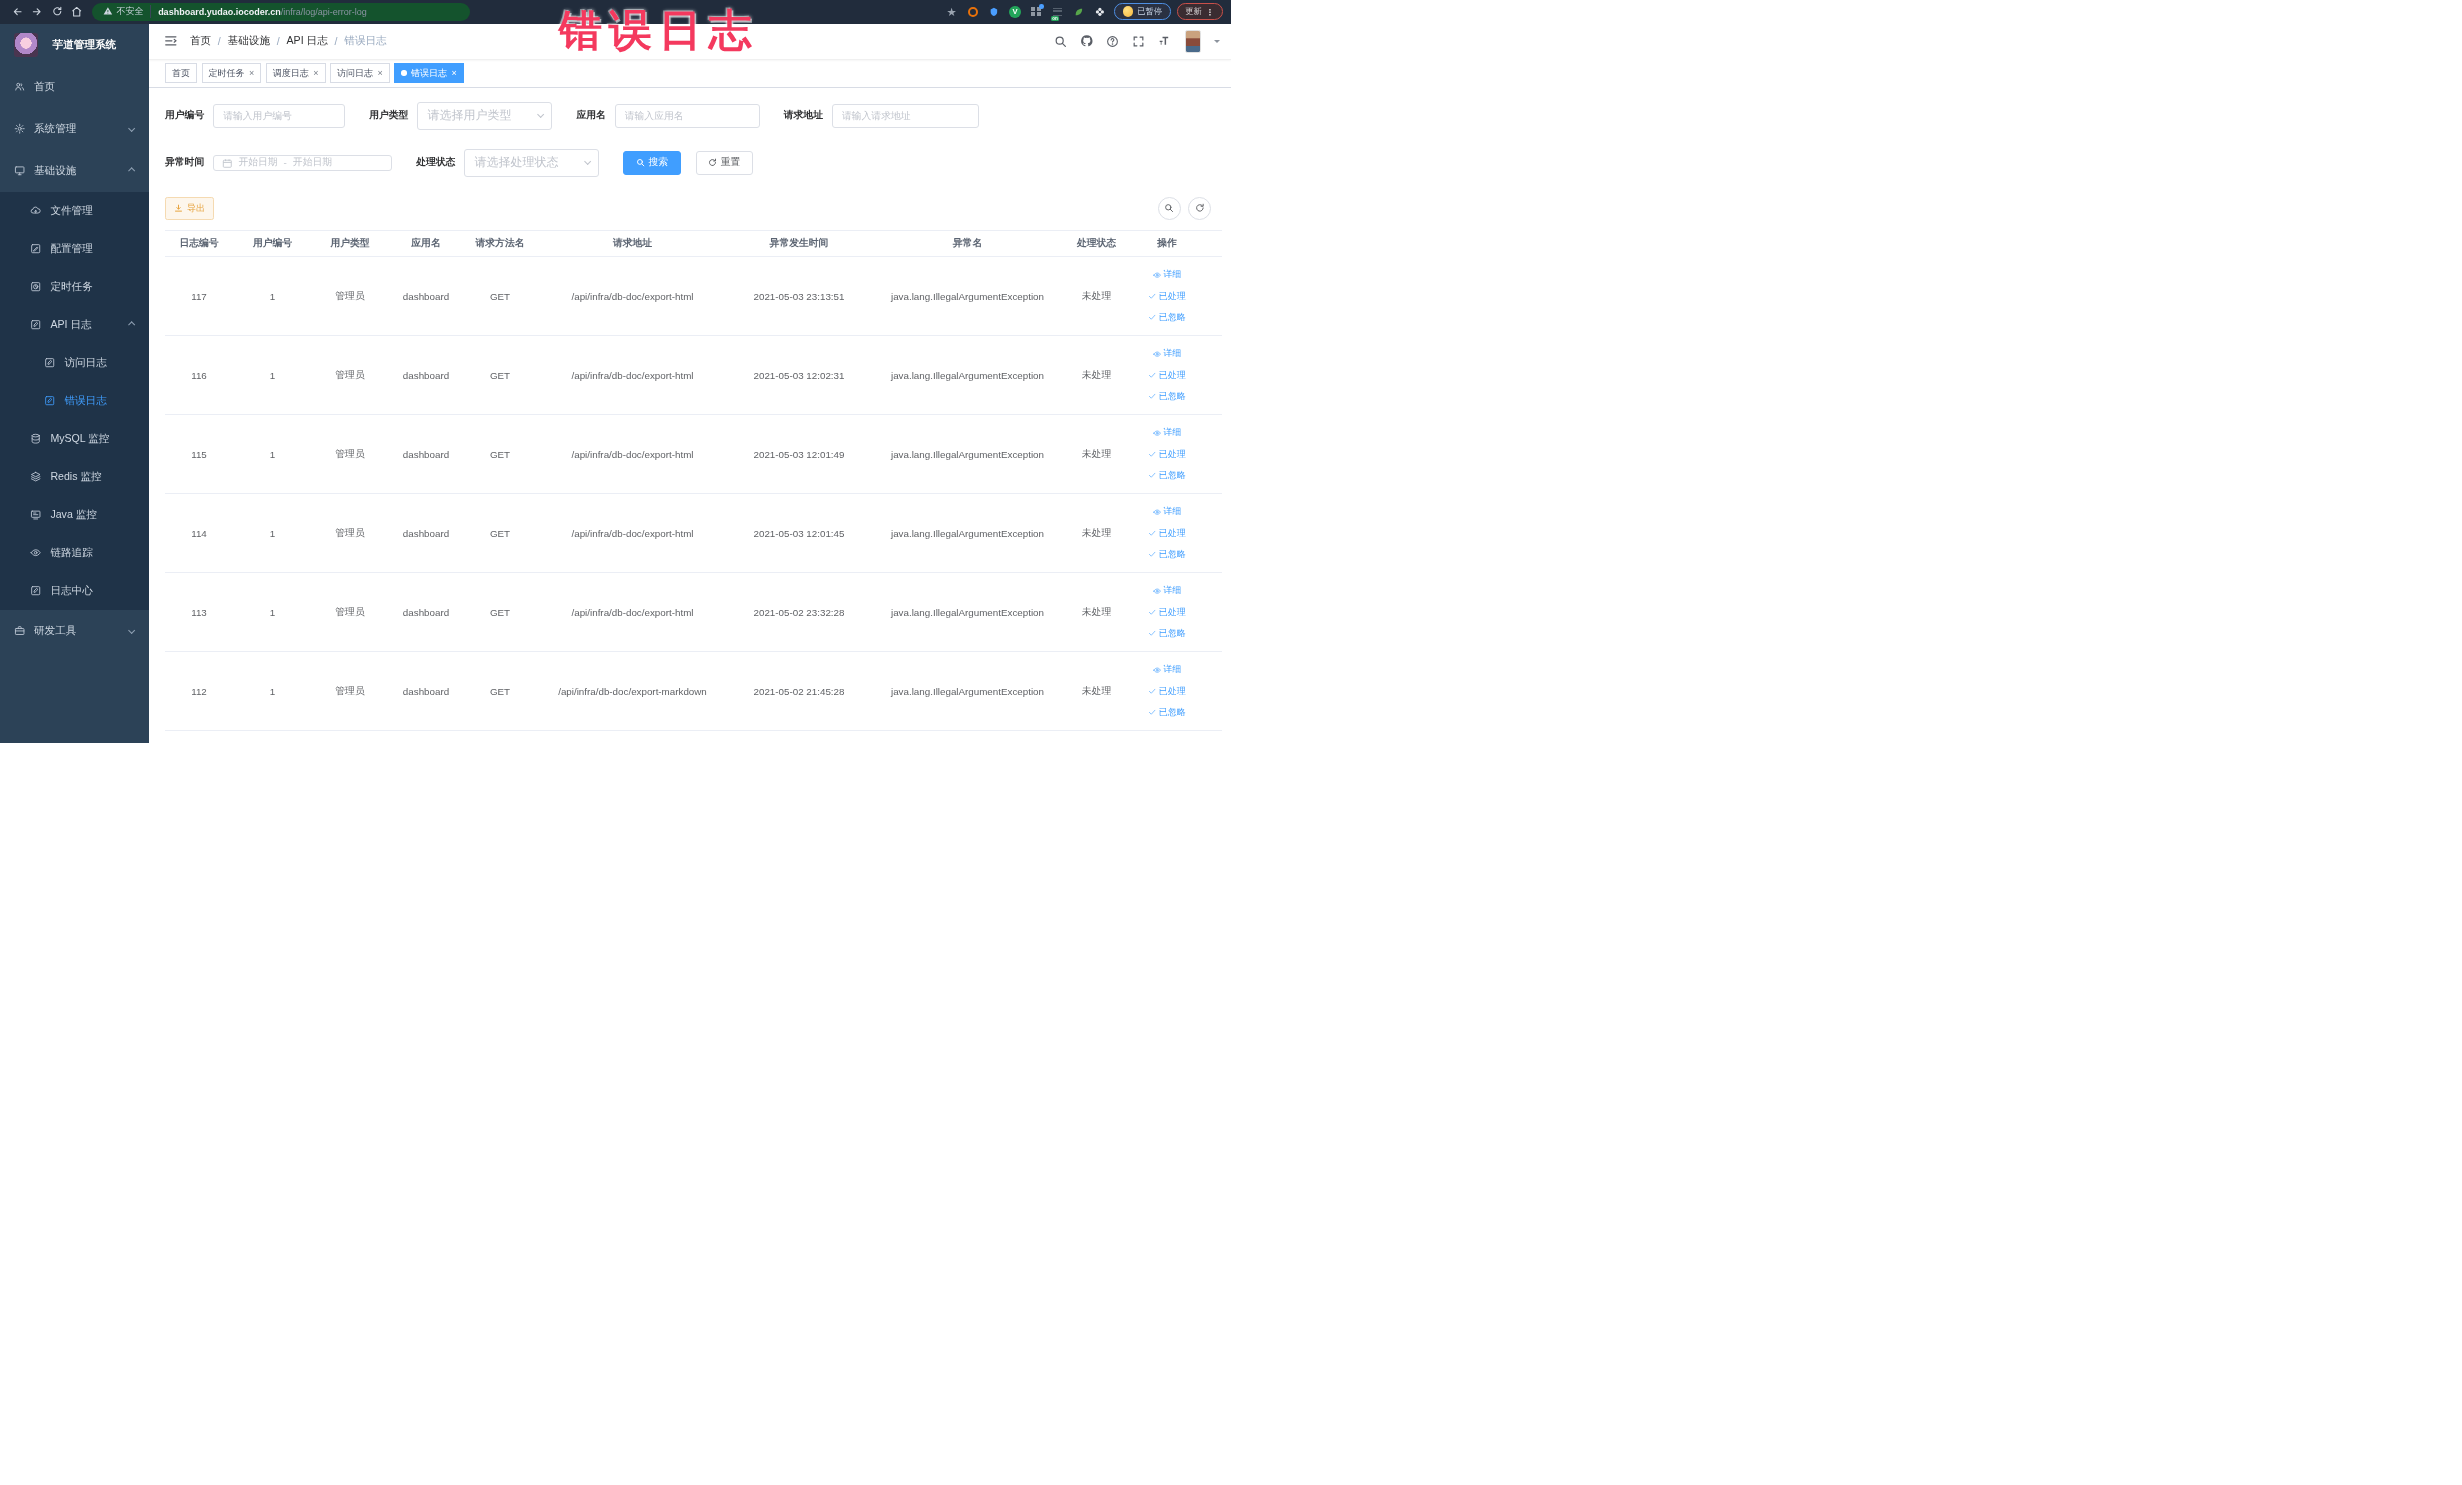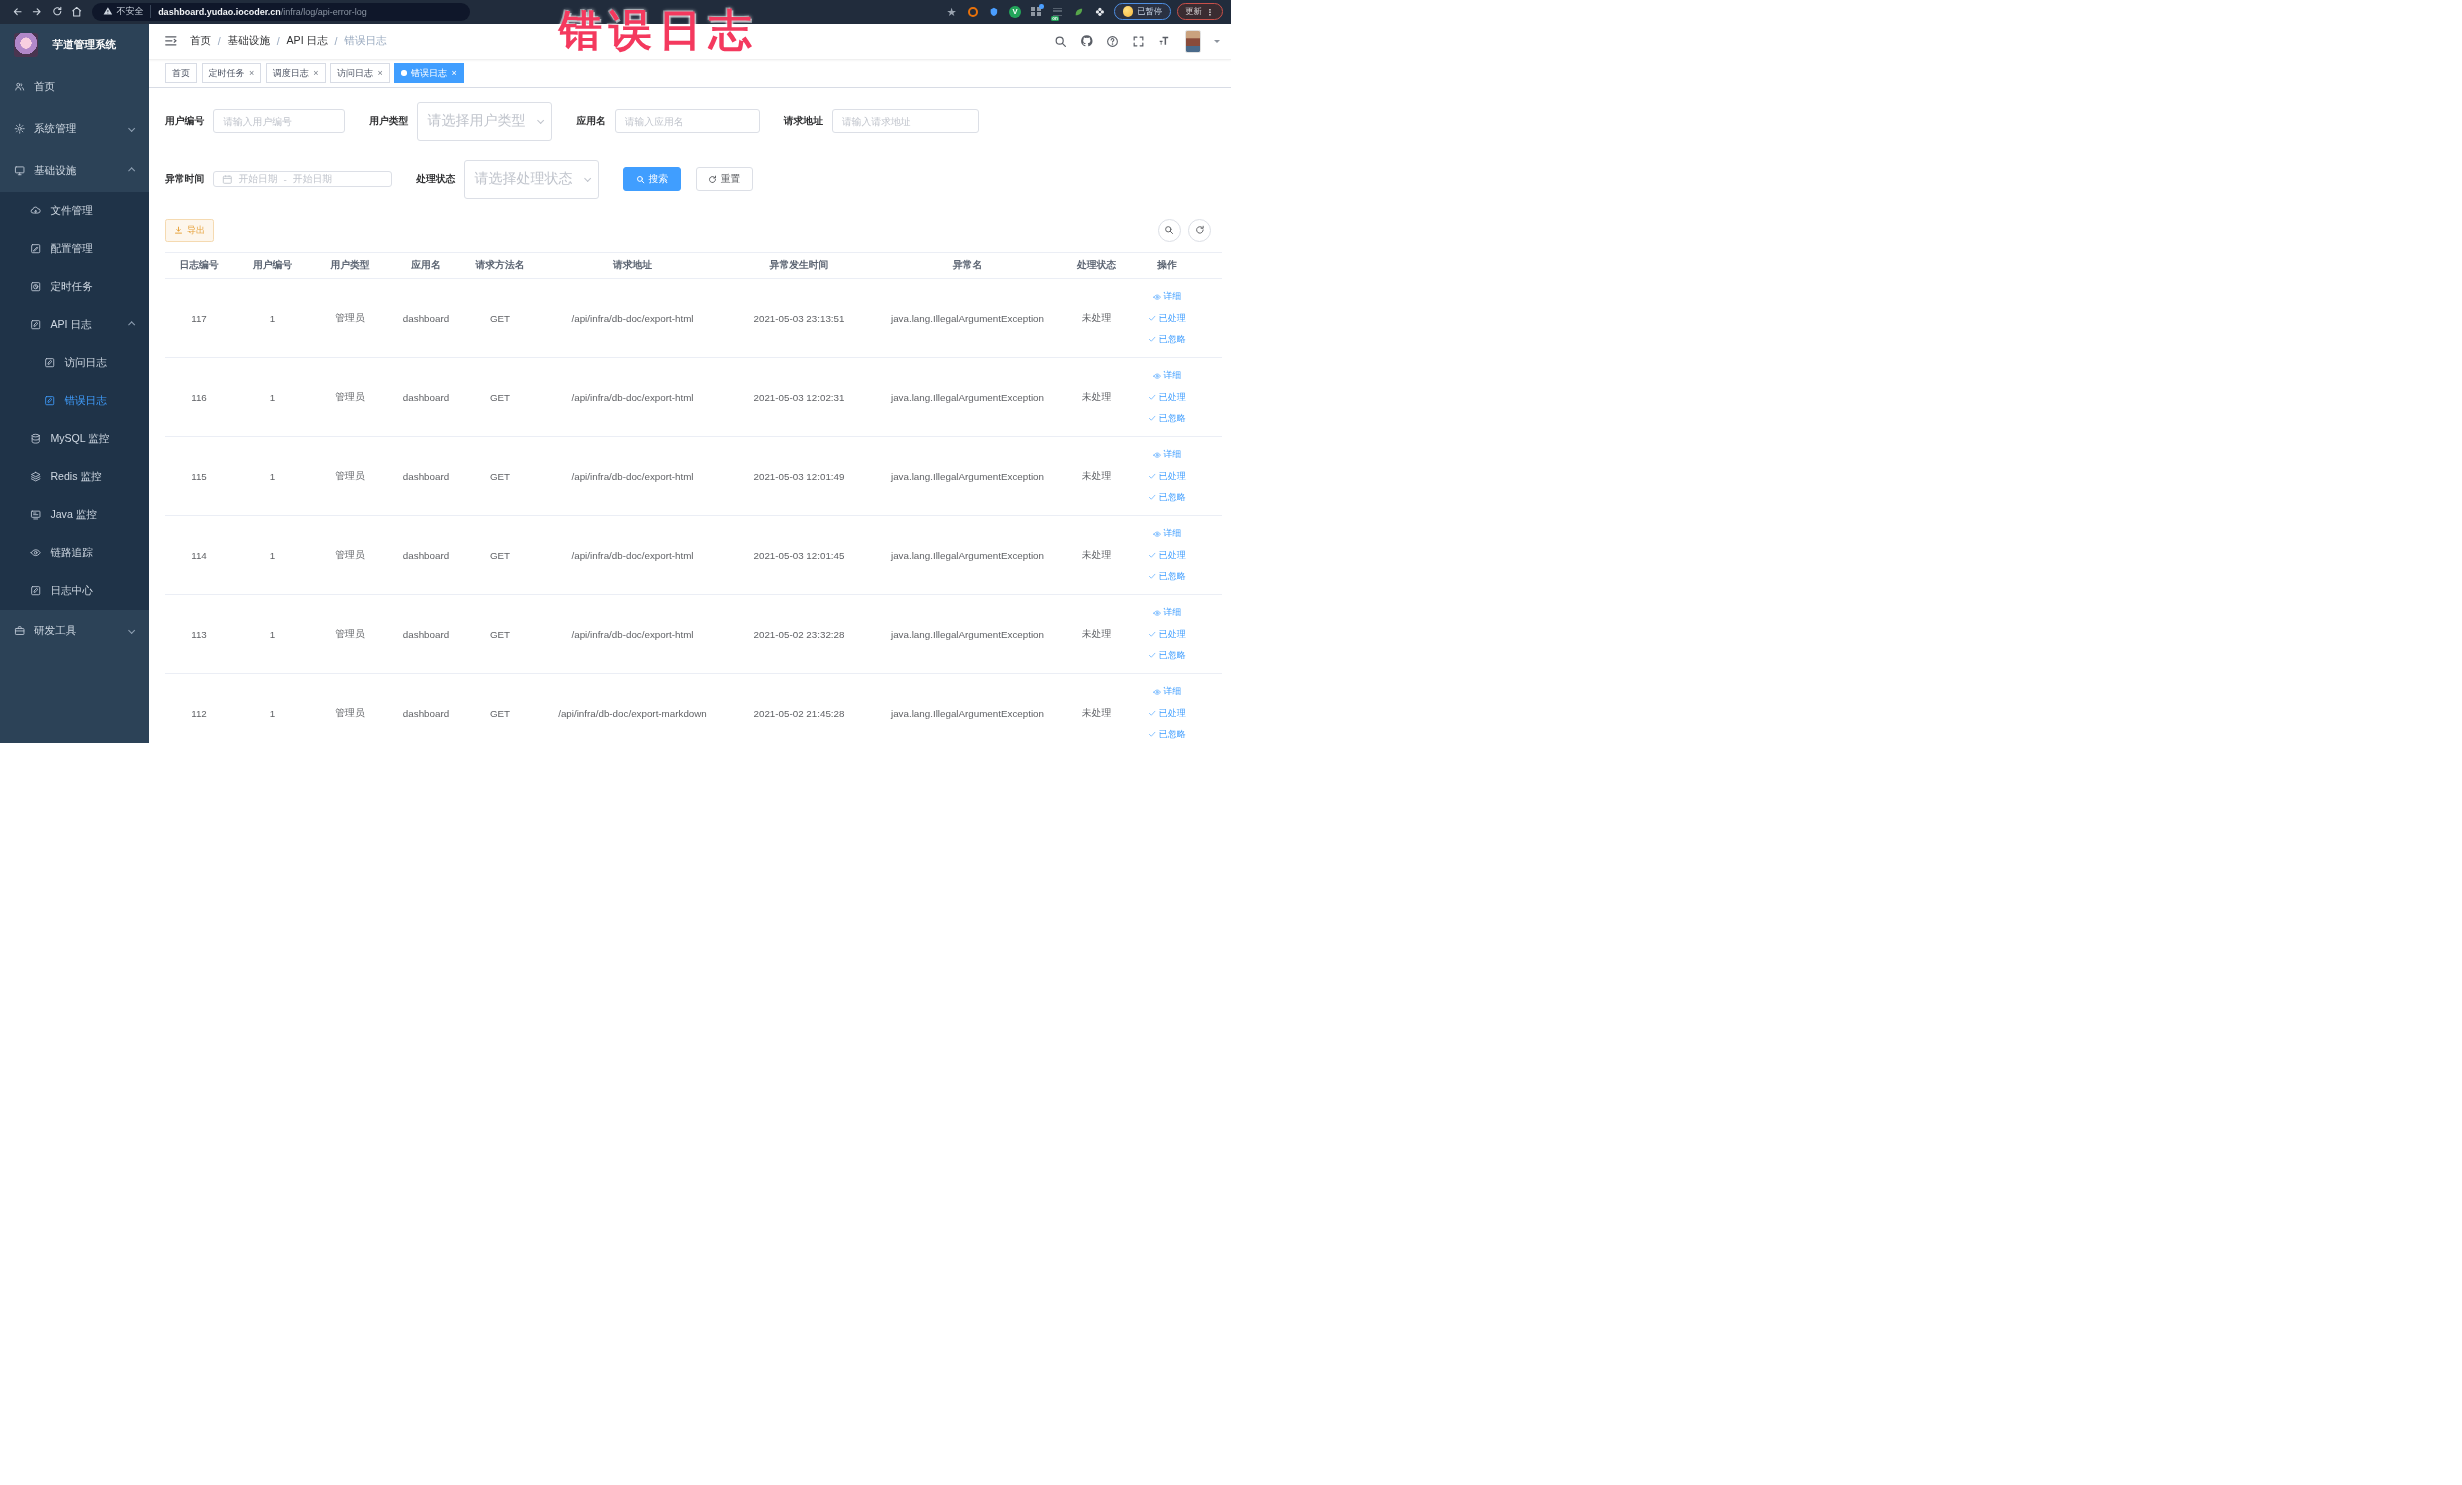"不安全" .addr { background: #0f172a -> #14532d }
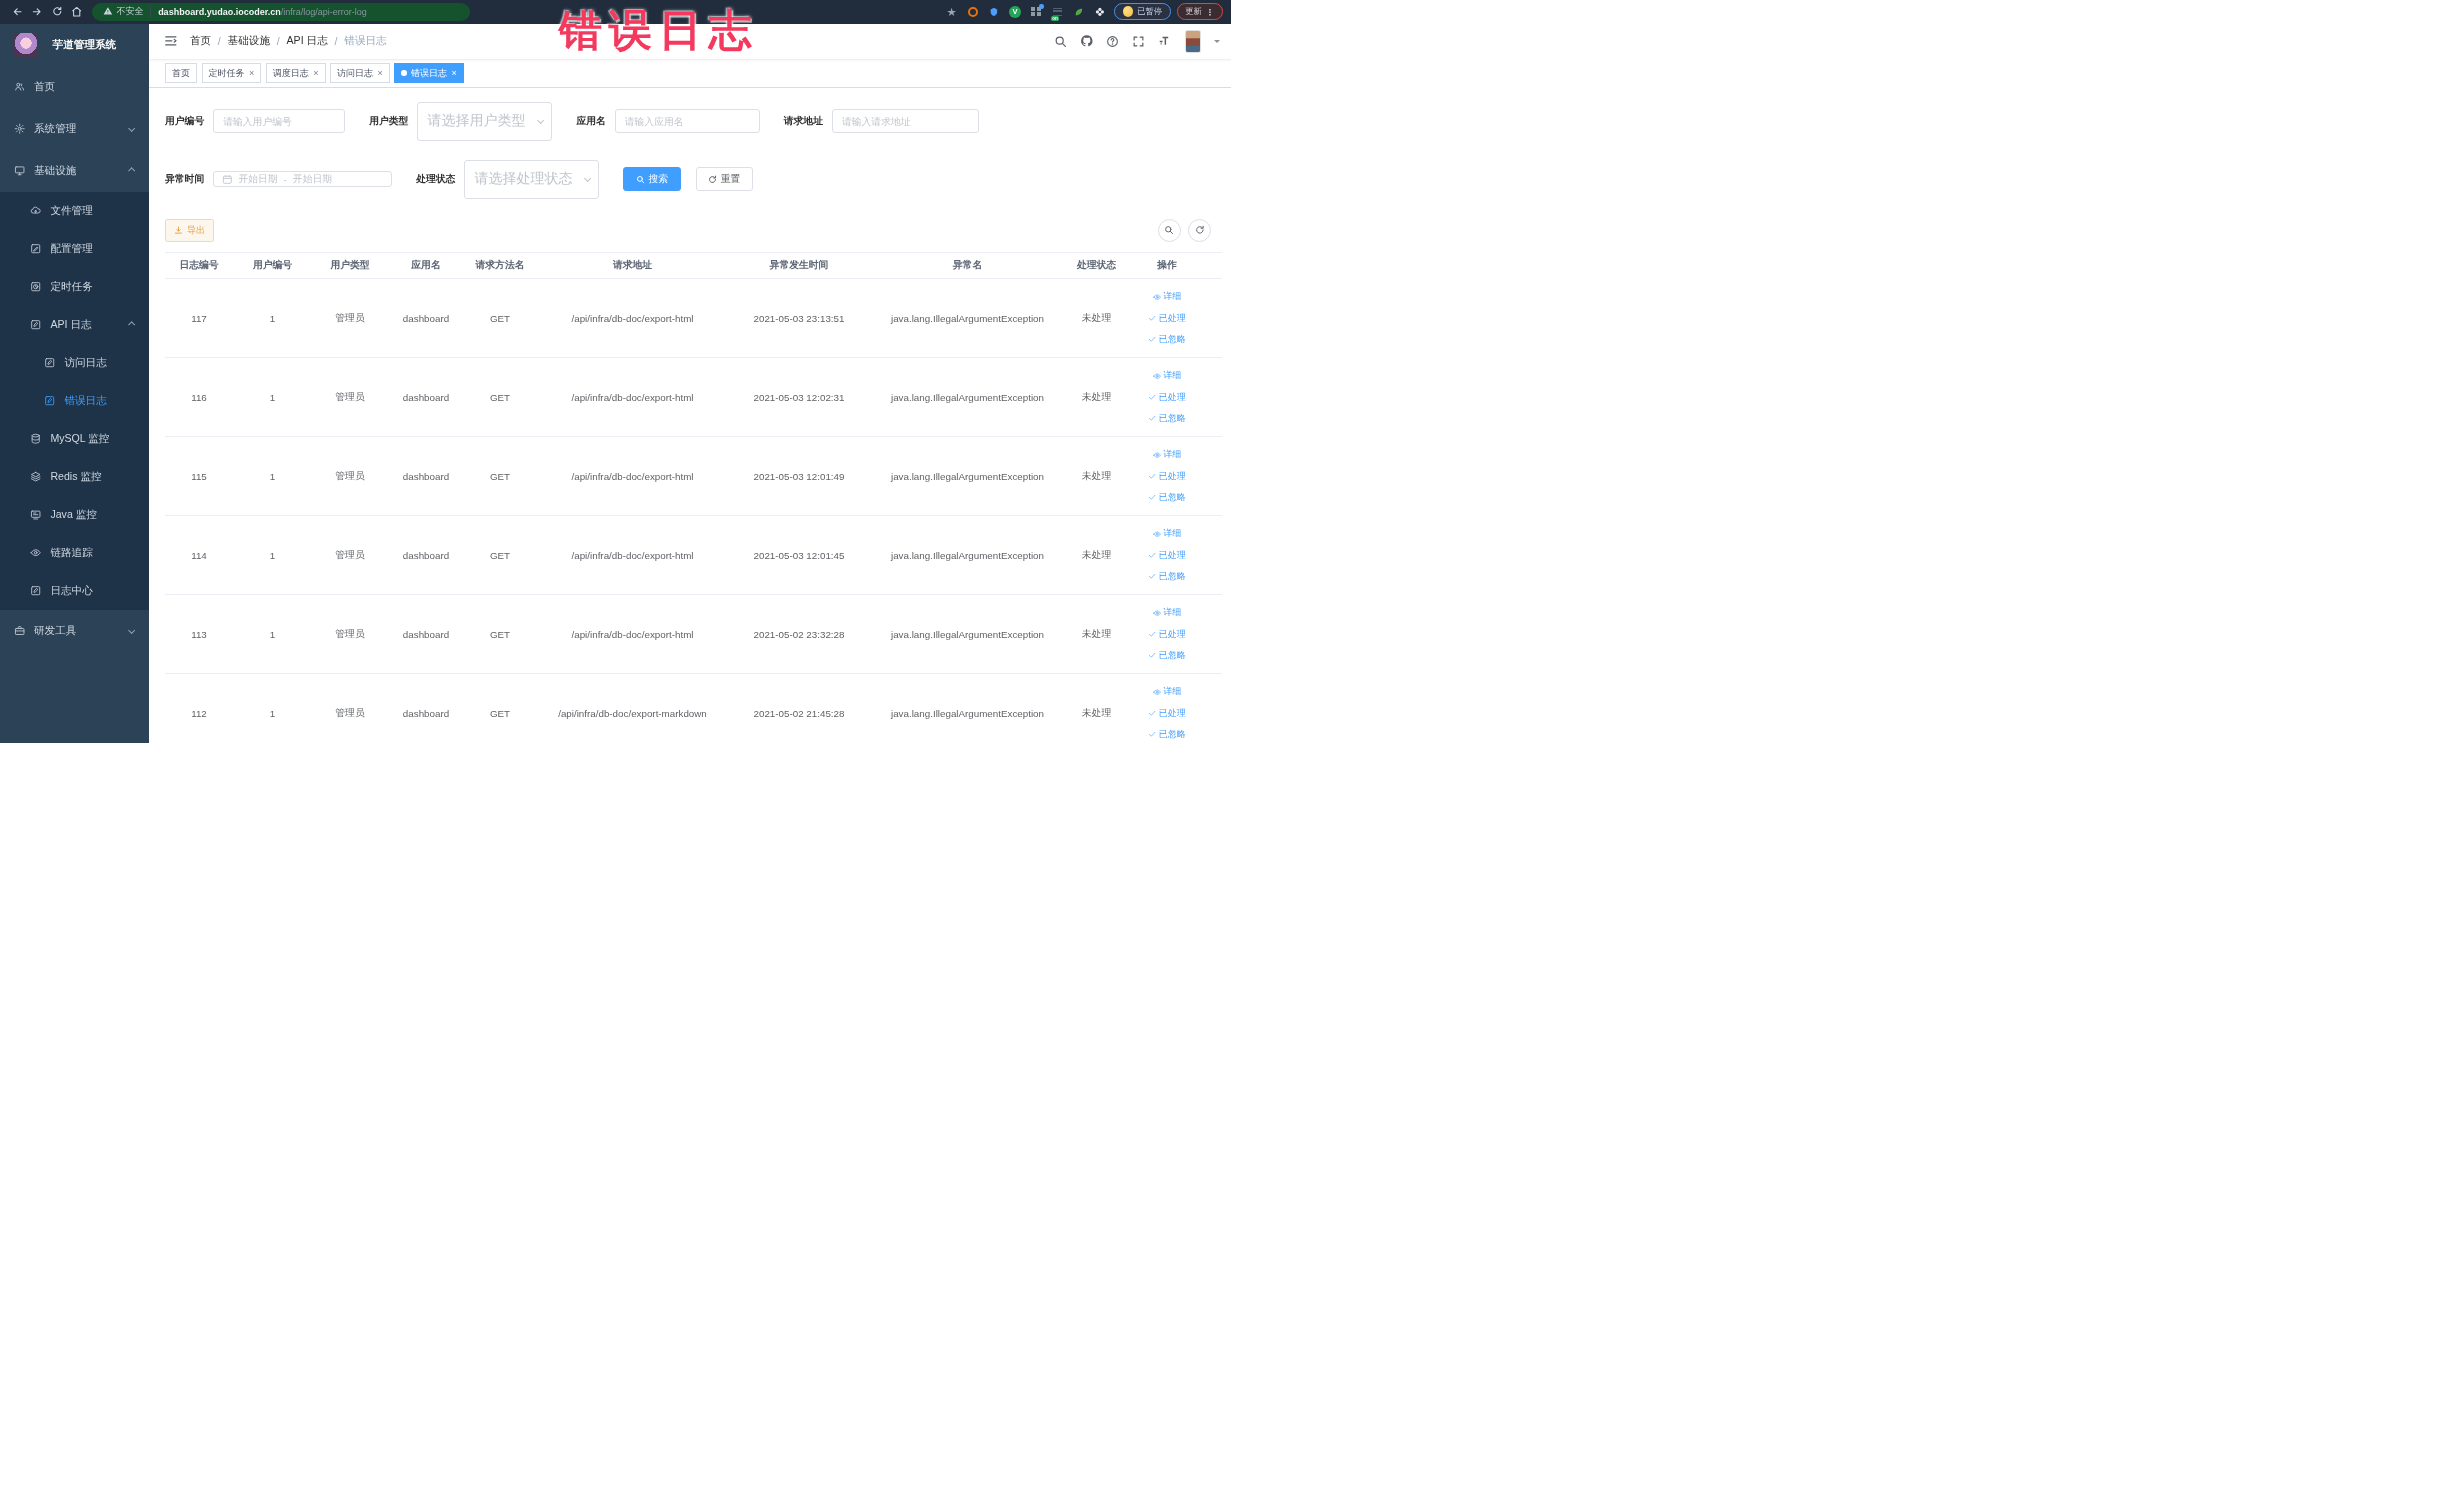"请选择用户类型" .fake-select { font-size: 14px -> 12px; height: 39px -> 28px }
